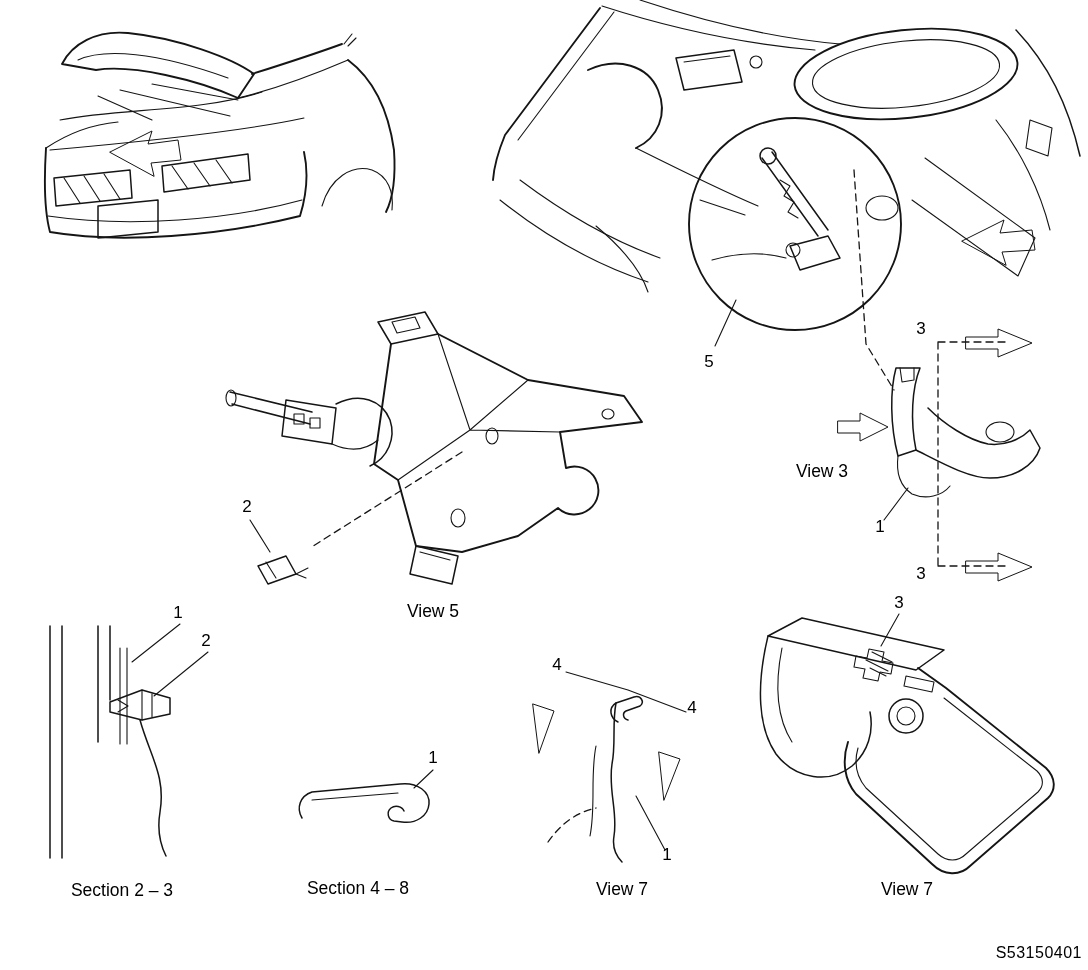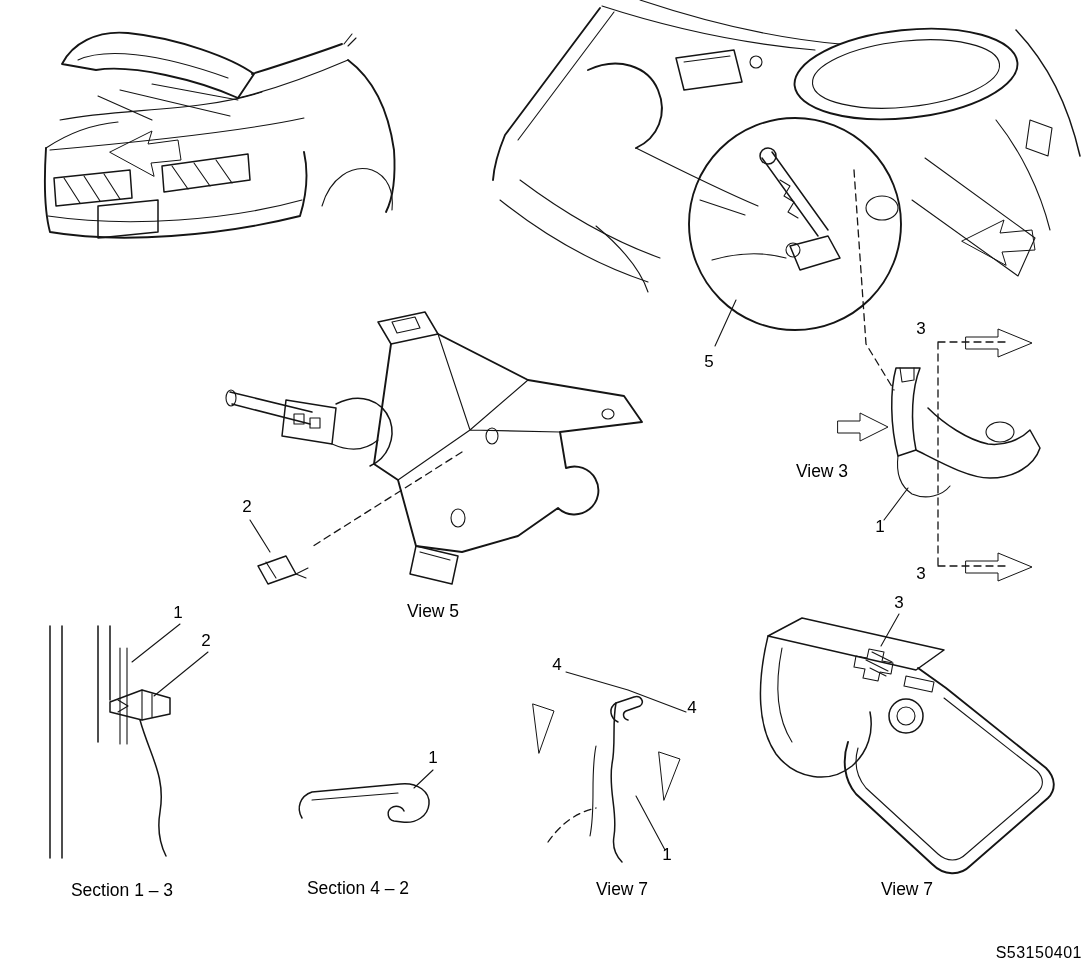"Section 1 – 3" span.cap { text: 1 -> 2 }
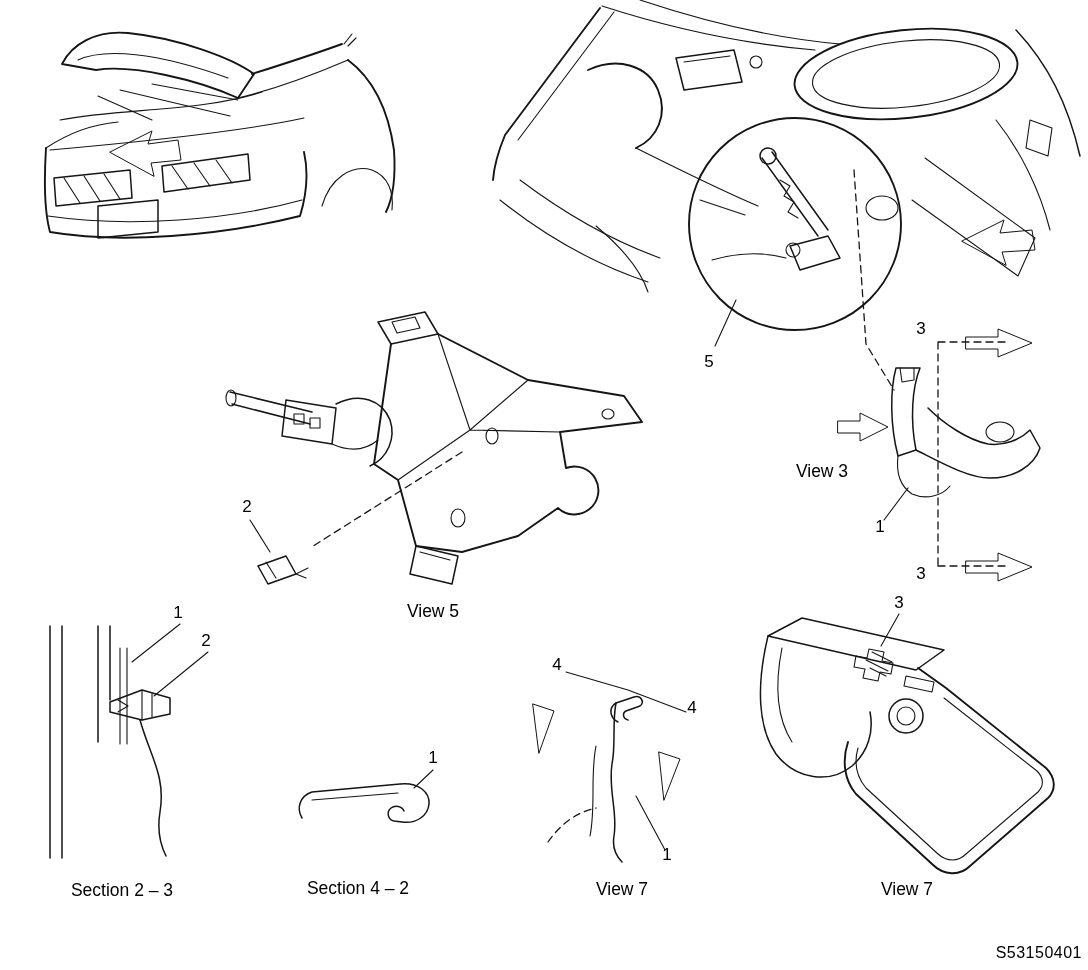"Section 4 – 2" span.cap { text: 2 -> 8 }
